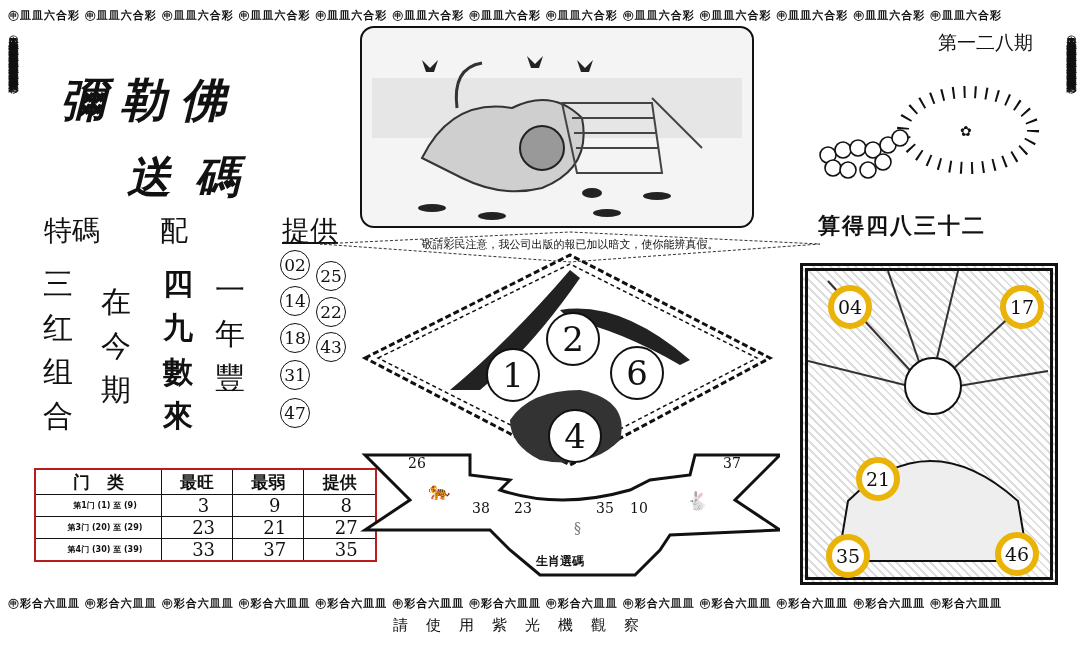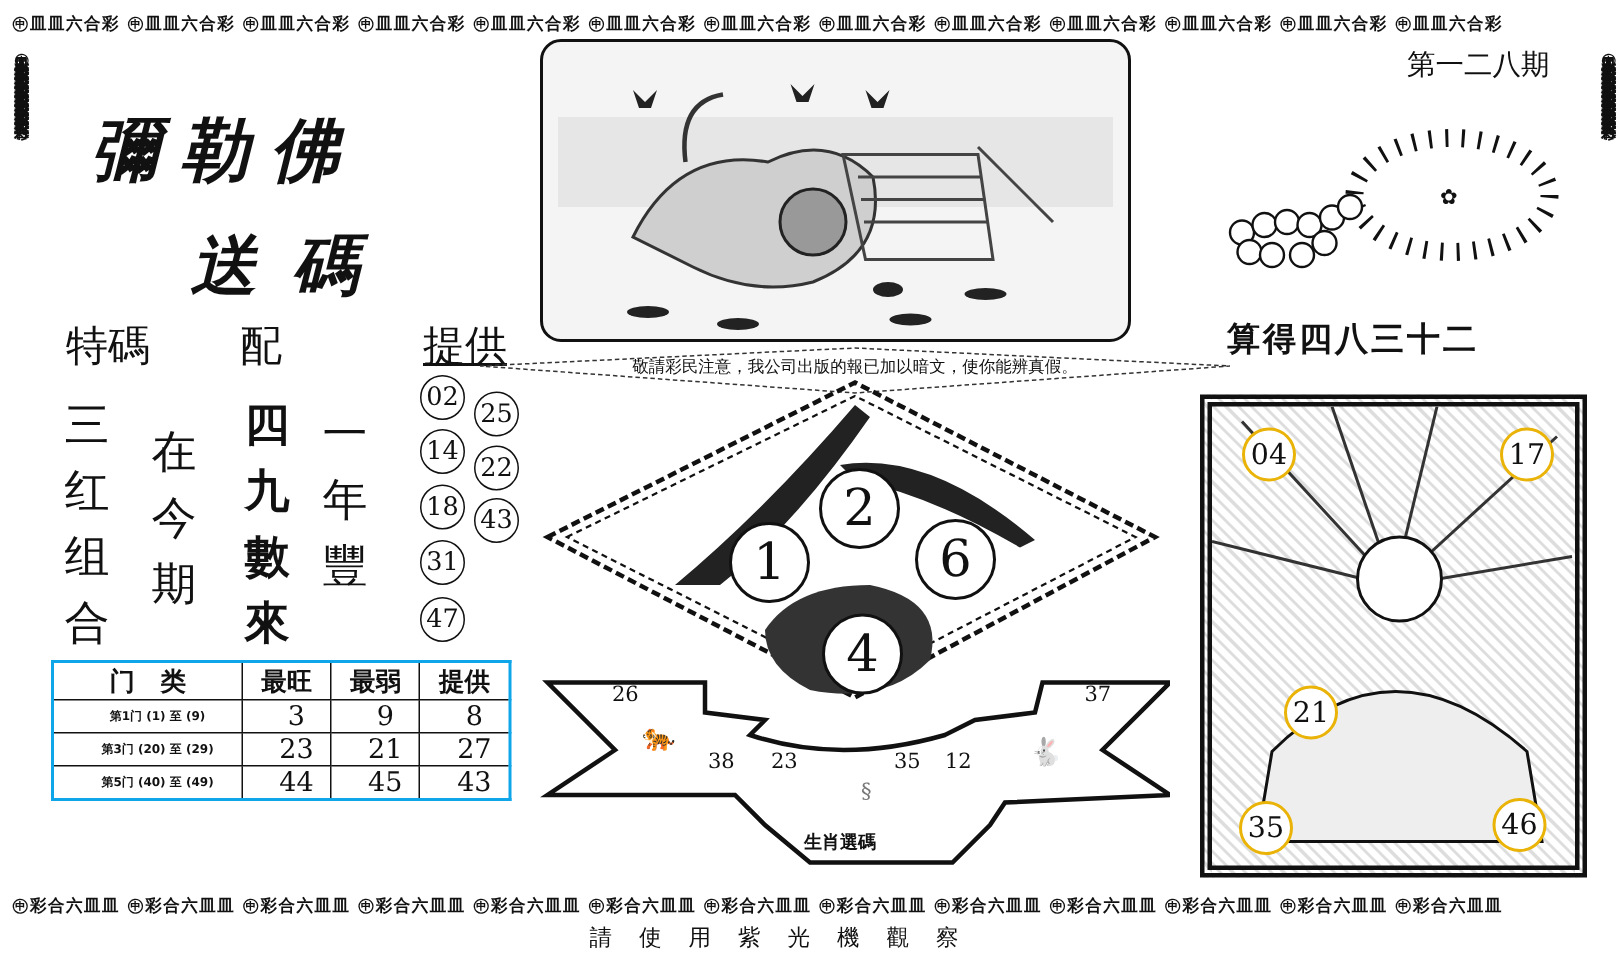"04" .bball { border: 2px solid #eab308 -> 6px solid #eab308 }
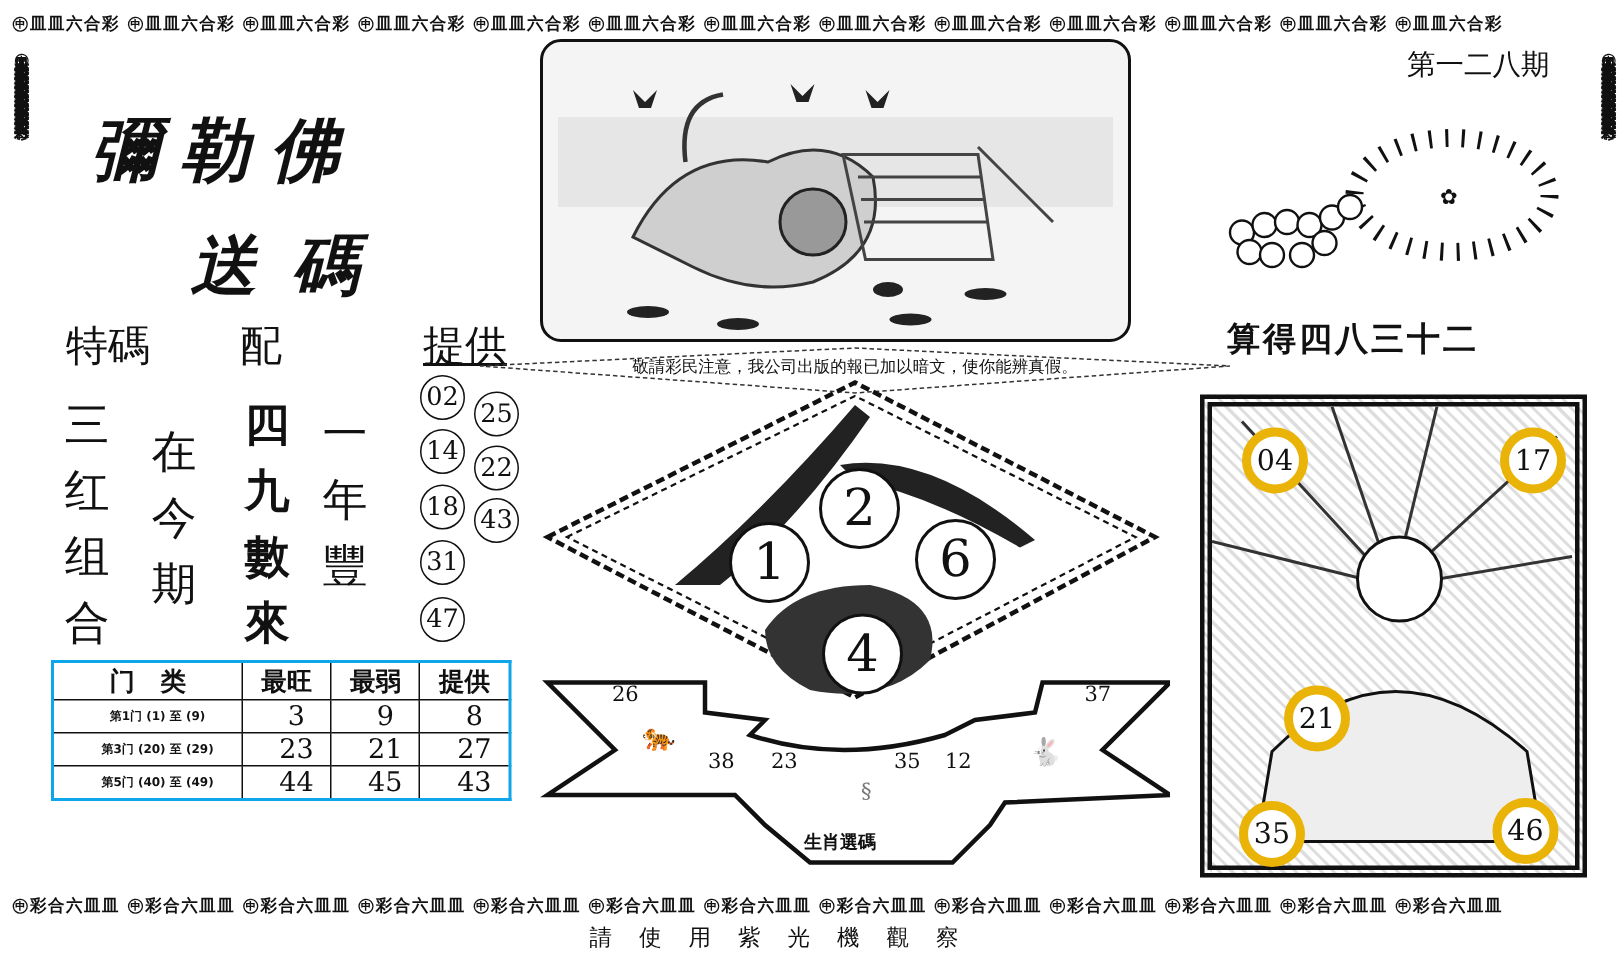"门 类" table.stats { border: 2px solid #0ea5e9 -> 2px solid #b91c1c; top: 440px -> 468px; width: 307px -> 343px }
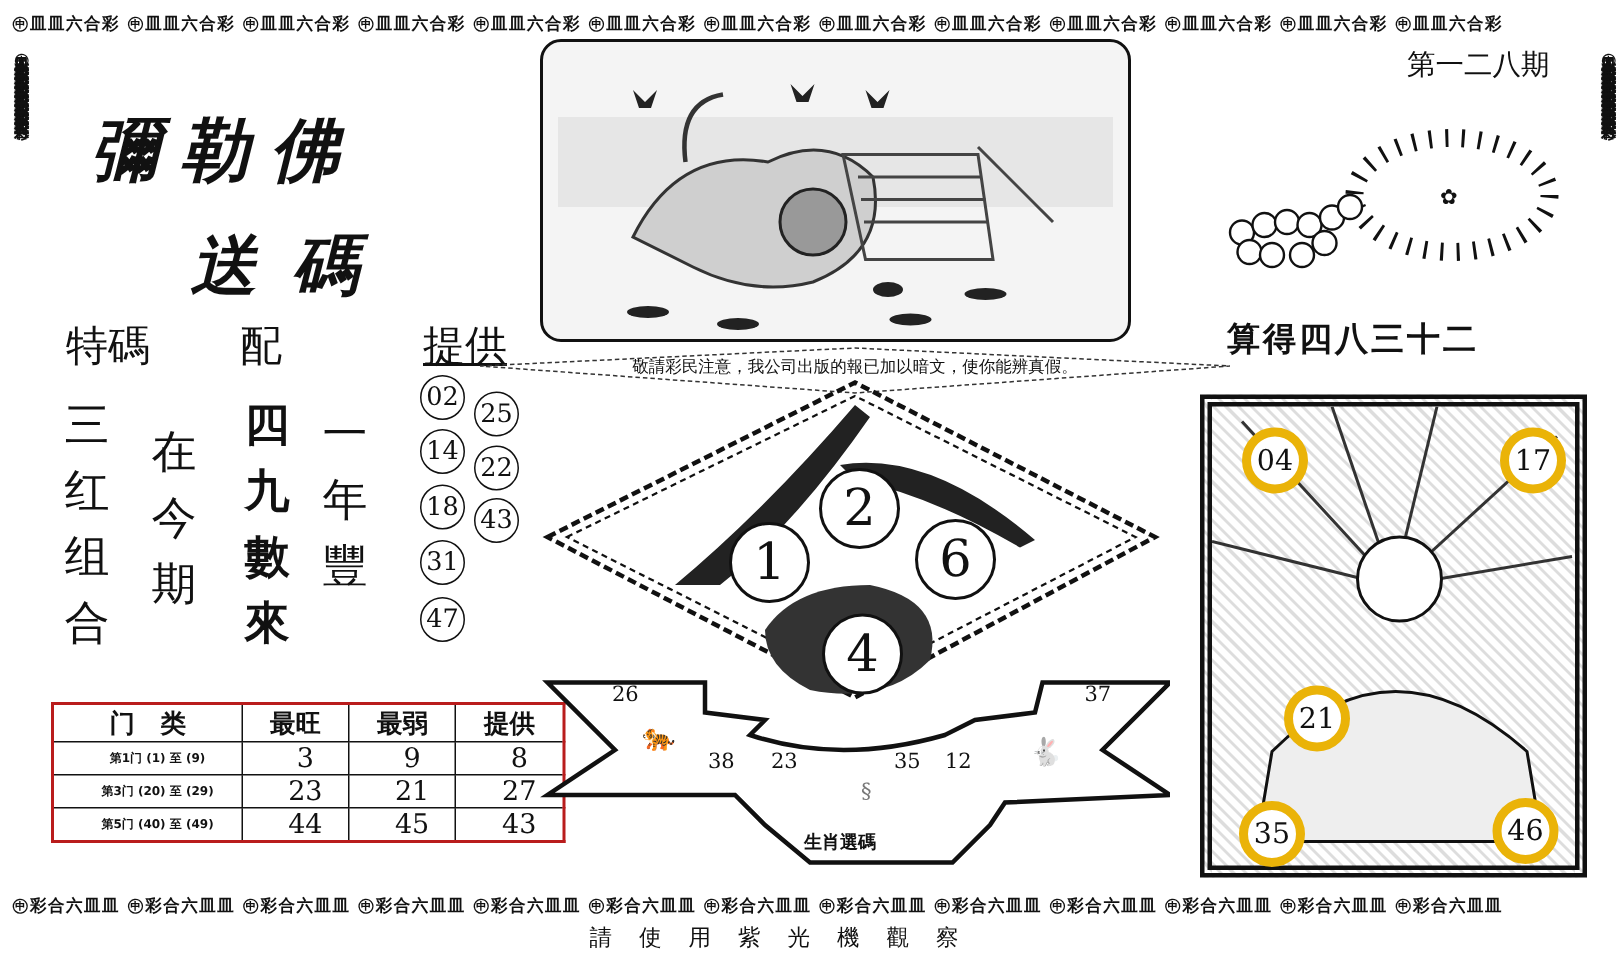"12" div.banner-num { text: 12 -> 10 }
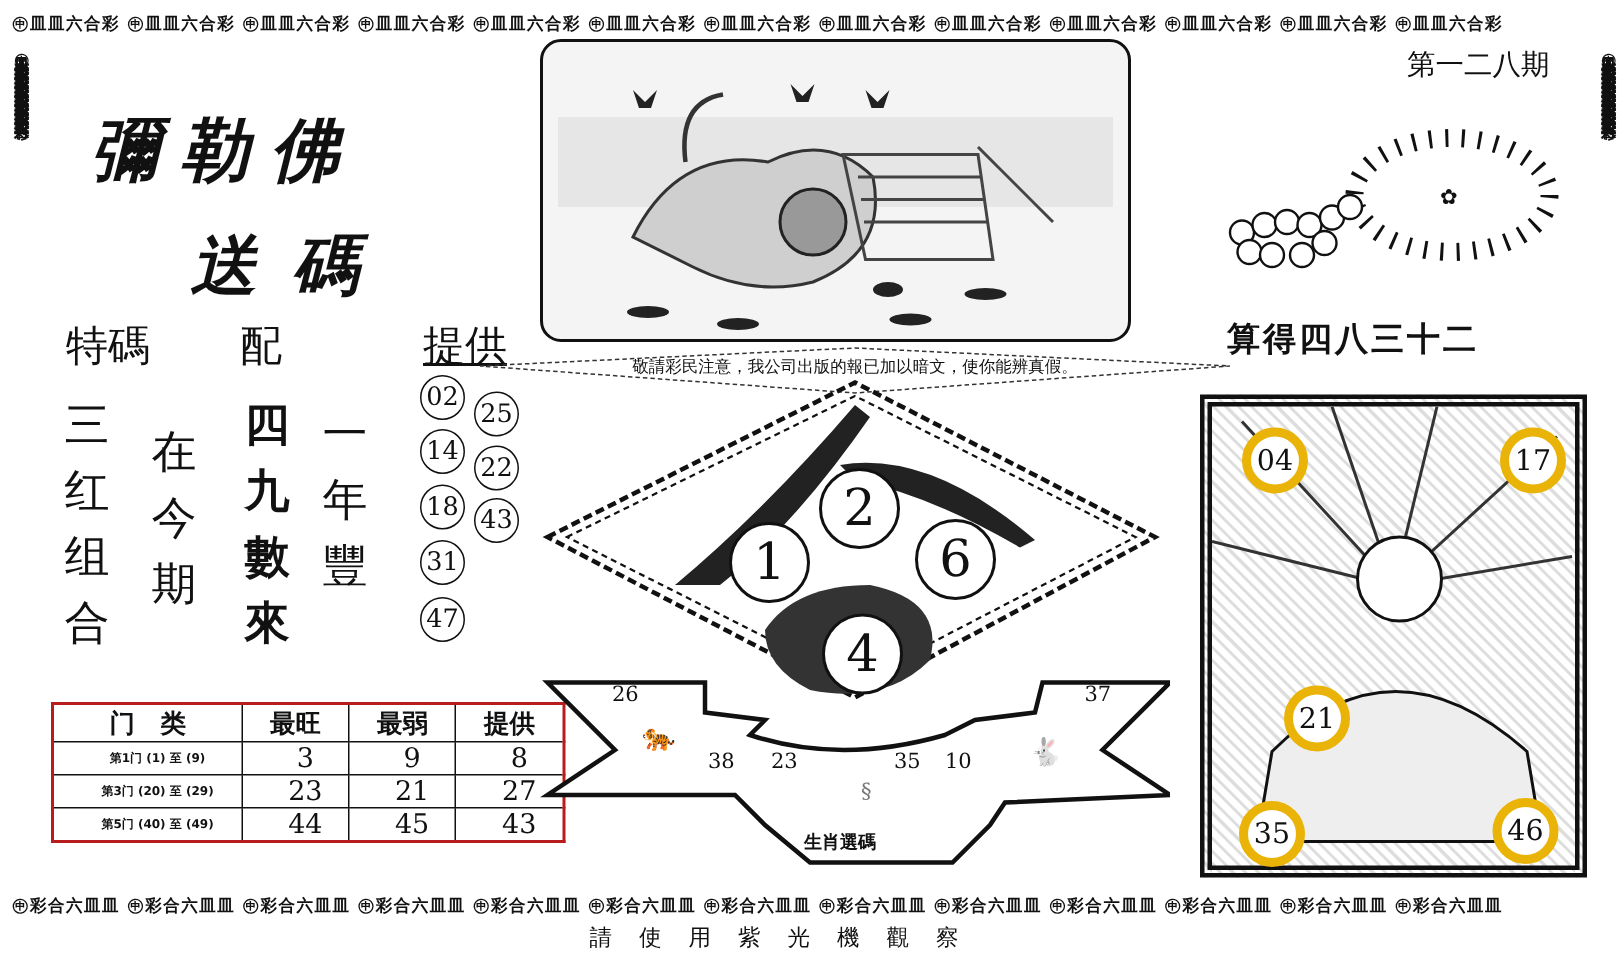"第4门 (30) 至 (39)" tr { html: none -> <tr> <td>第4门 (30) 至 (39)</td> <td>33</td> <td>37</td> <td>35</td> </tr> }
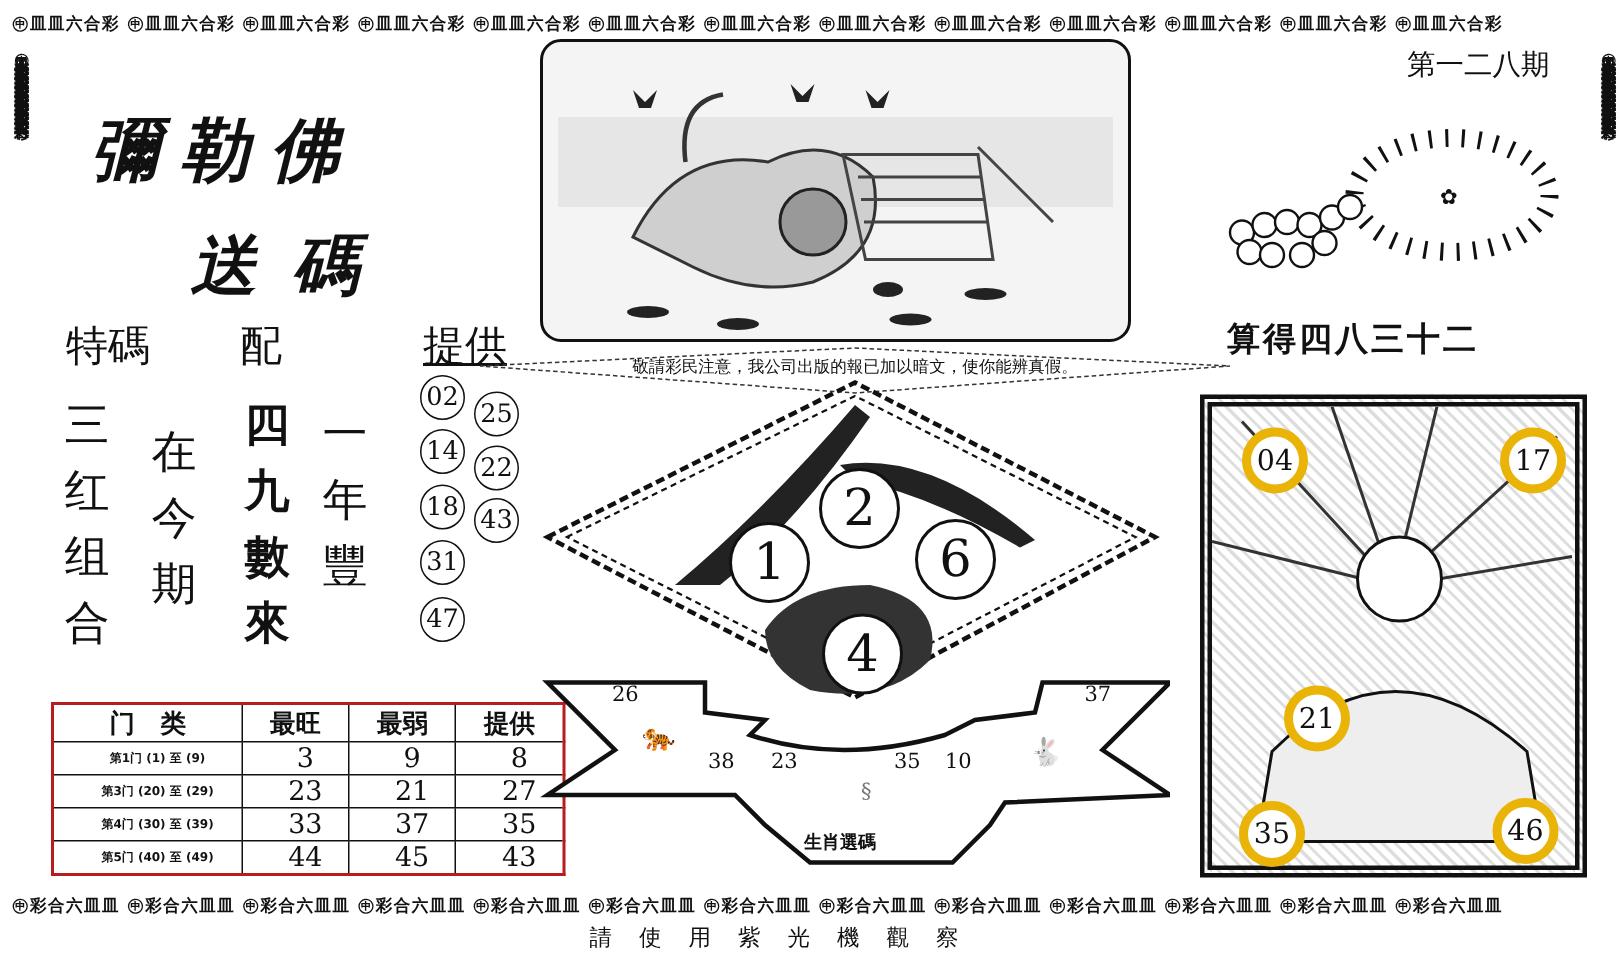"第5门 (40) 至 (49)" tr { html: <tr> <td>第5门 (40) 至 (49)</td> <td>44</td> <td>45</td> <td>43</td> </tr> -> none }
